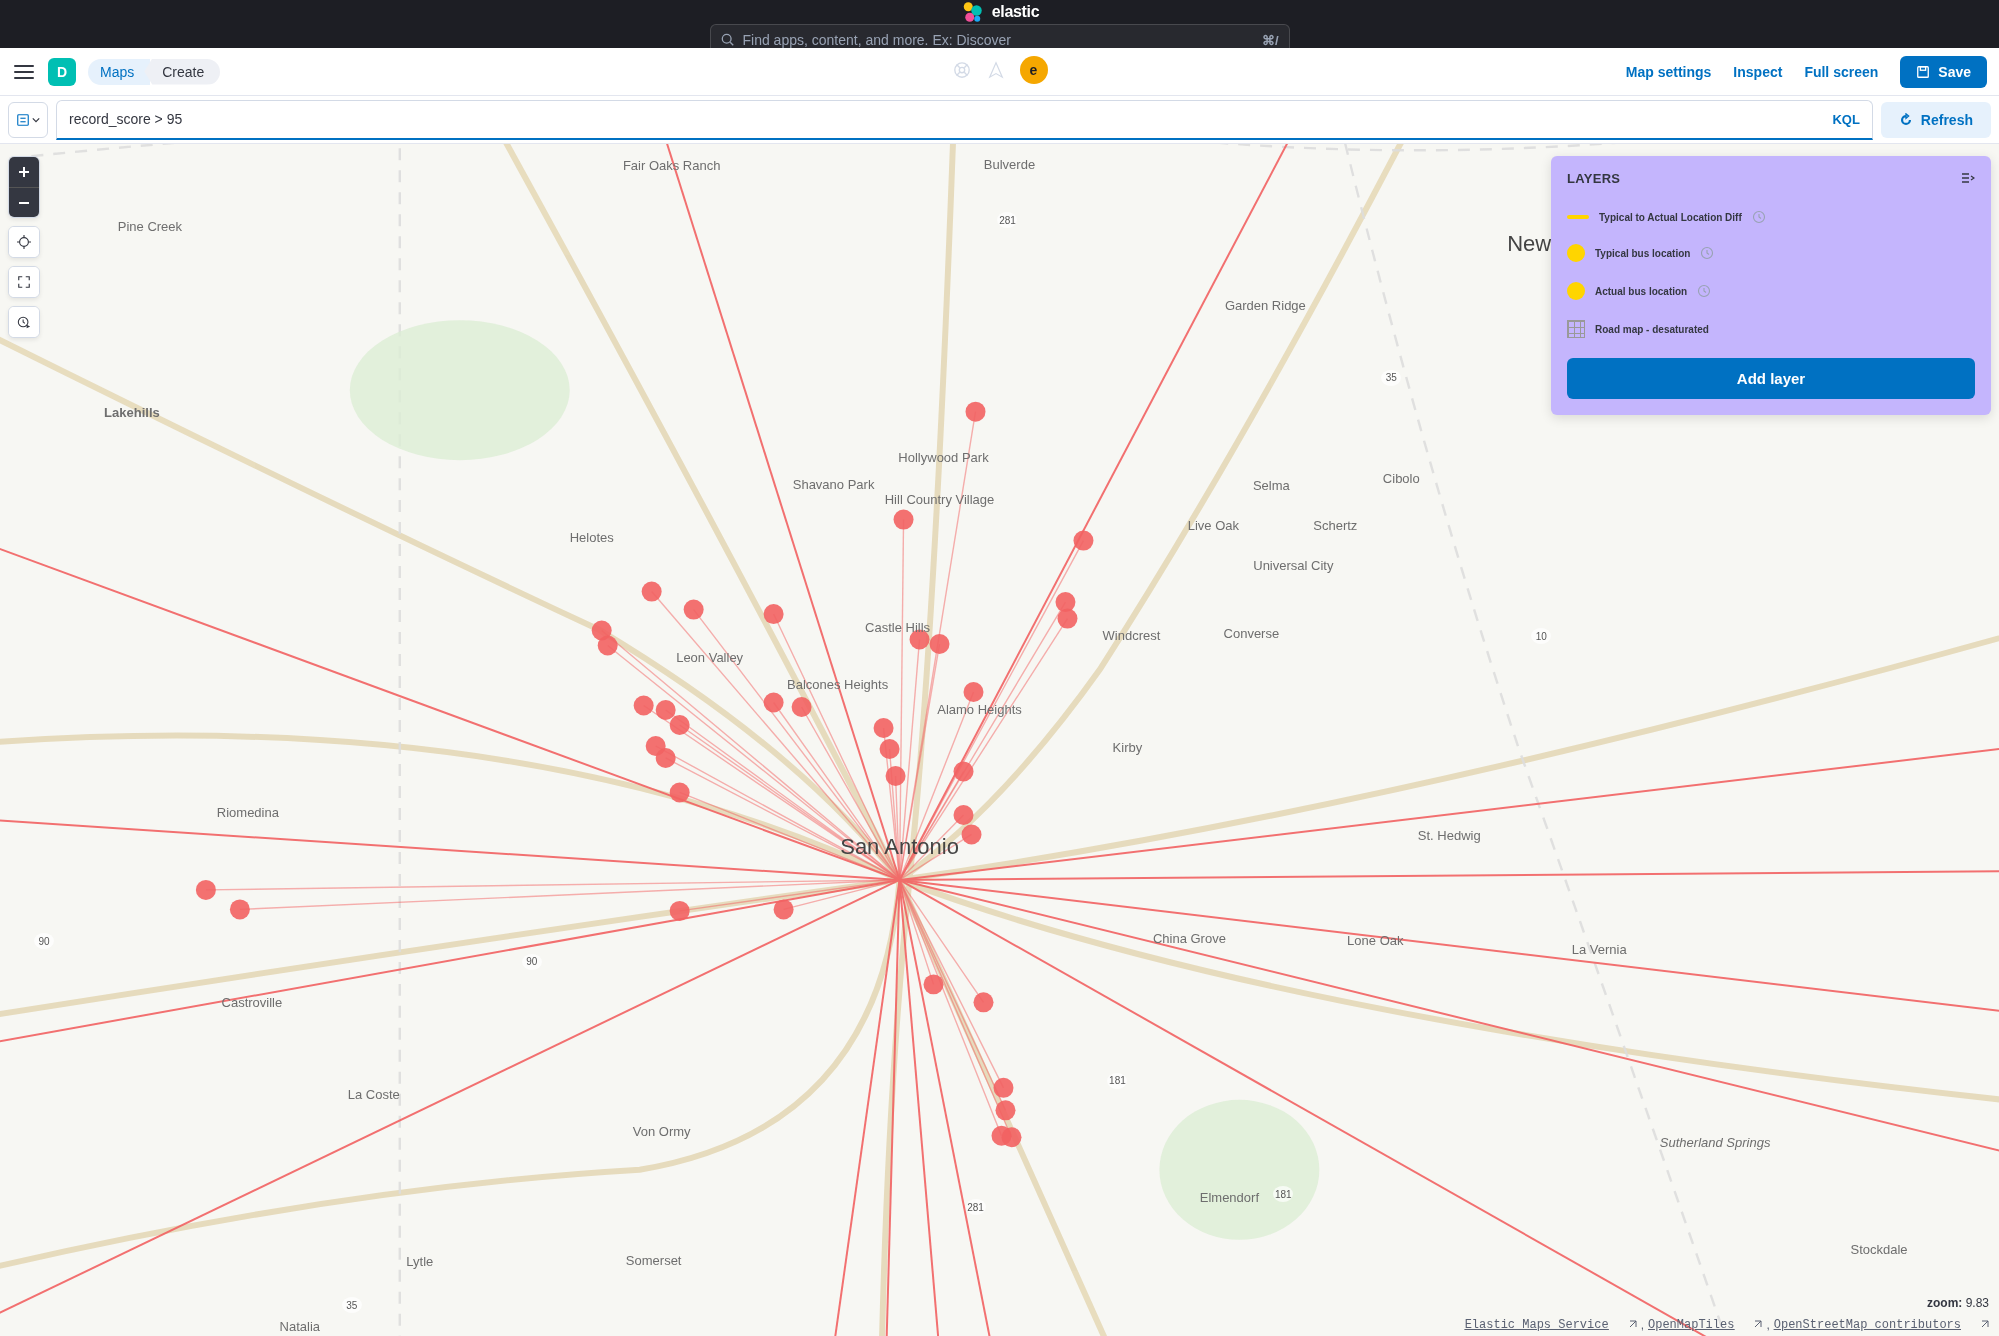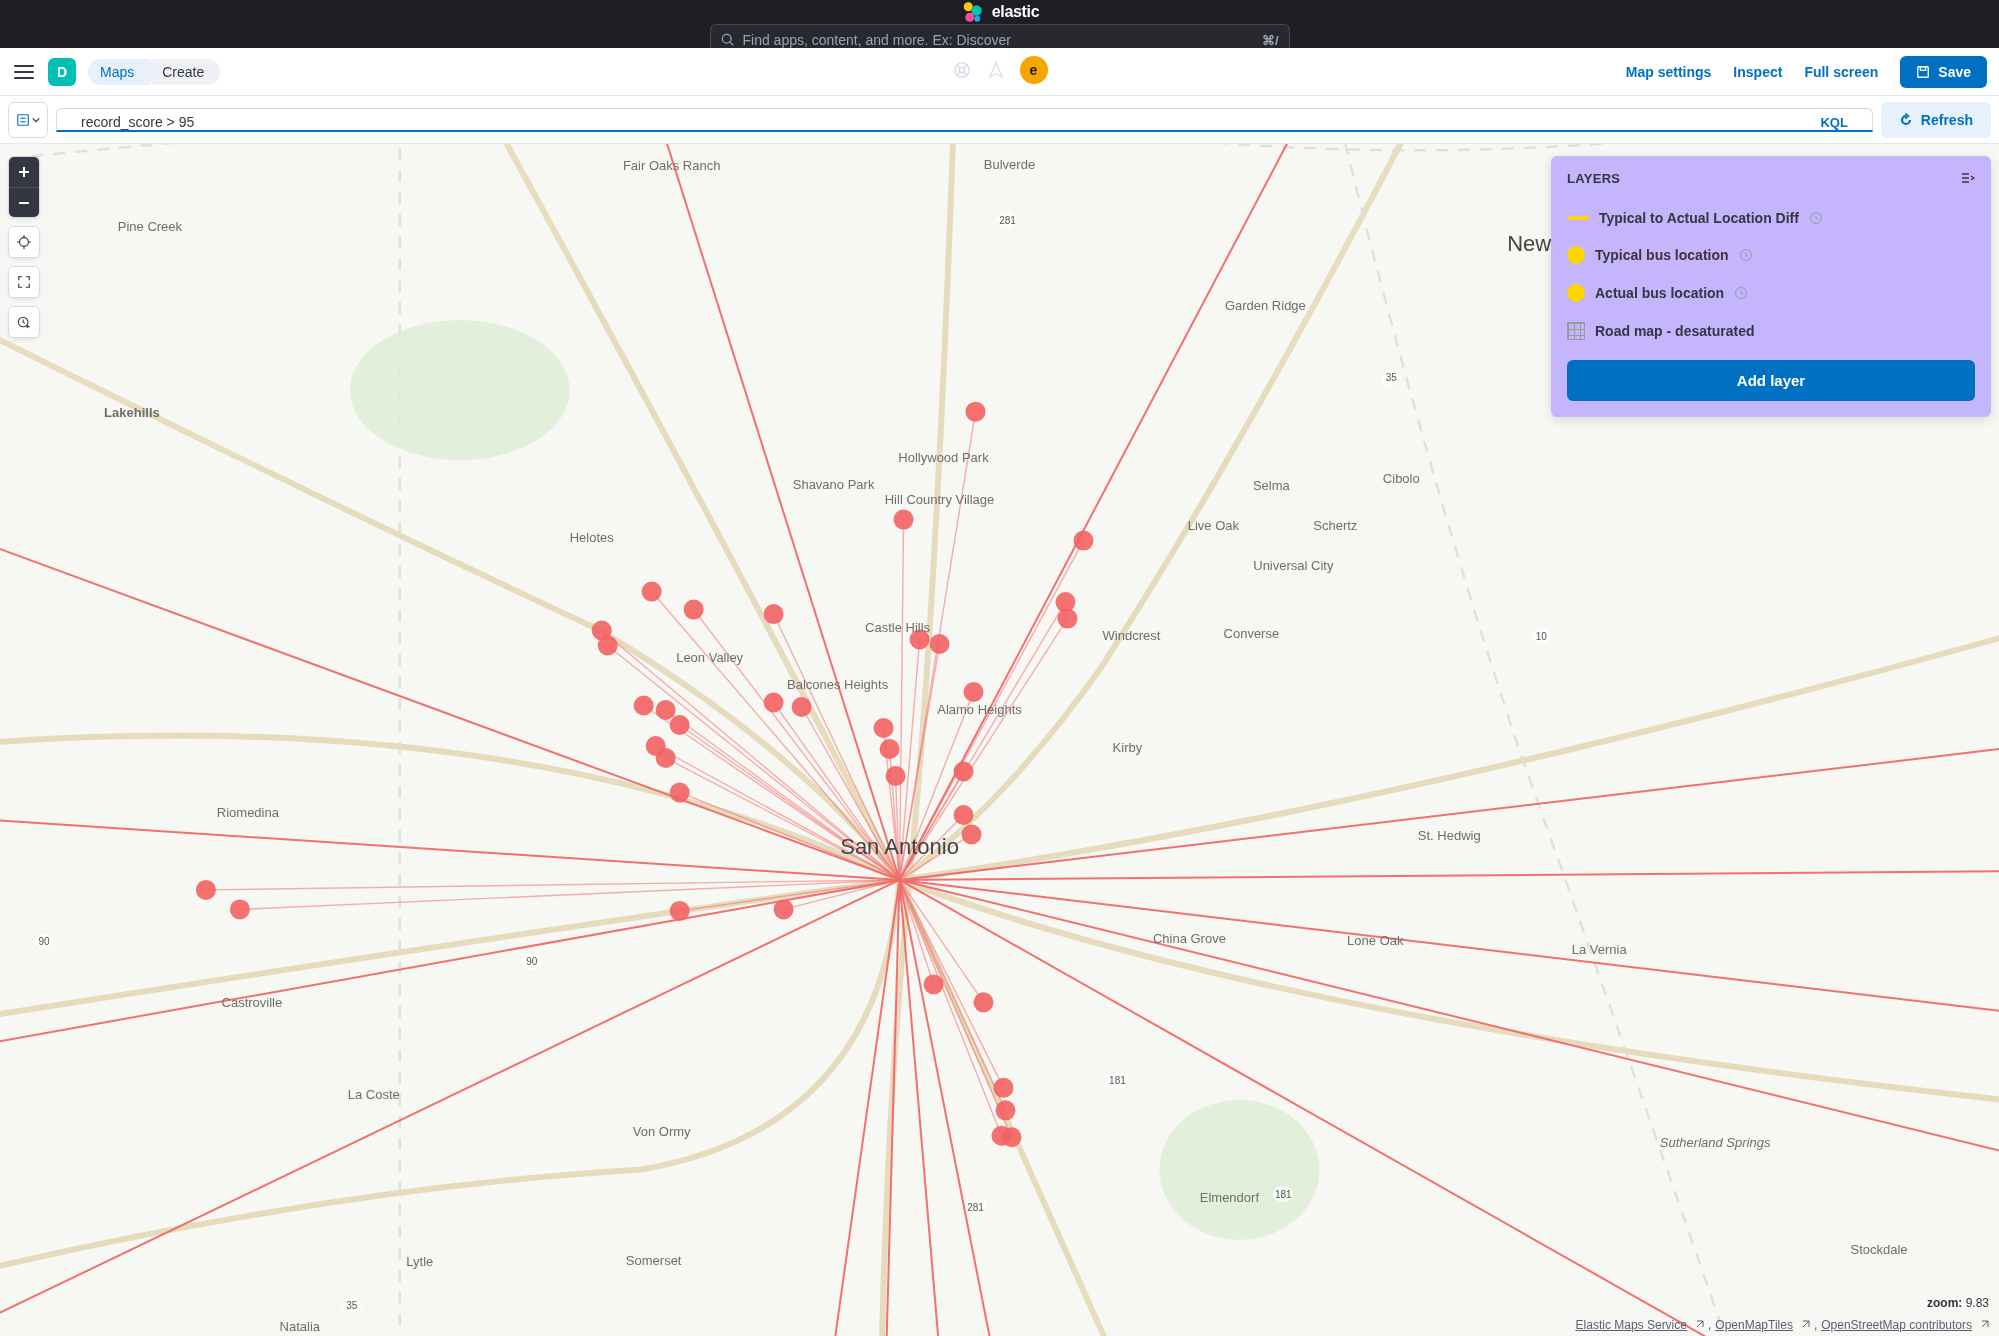"record_score > 95" .query-input-wrap { align-items: flex-end -> center; height: 24px -> 40px; padding: 0 24px -> 0 12px }
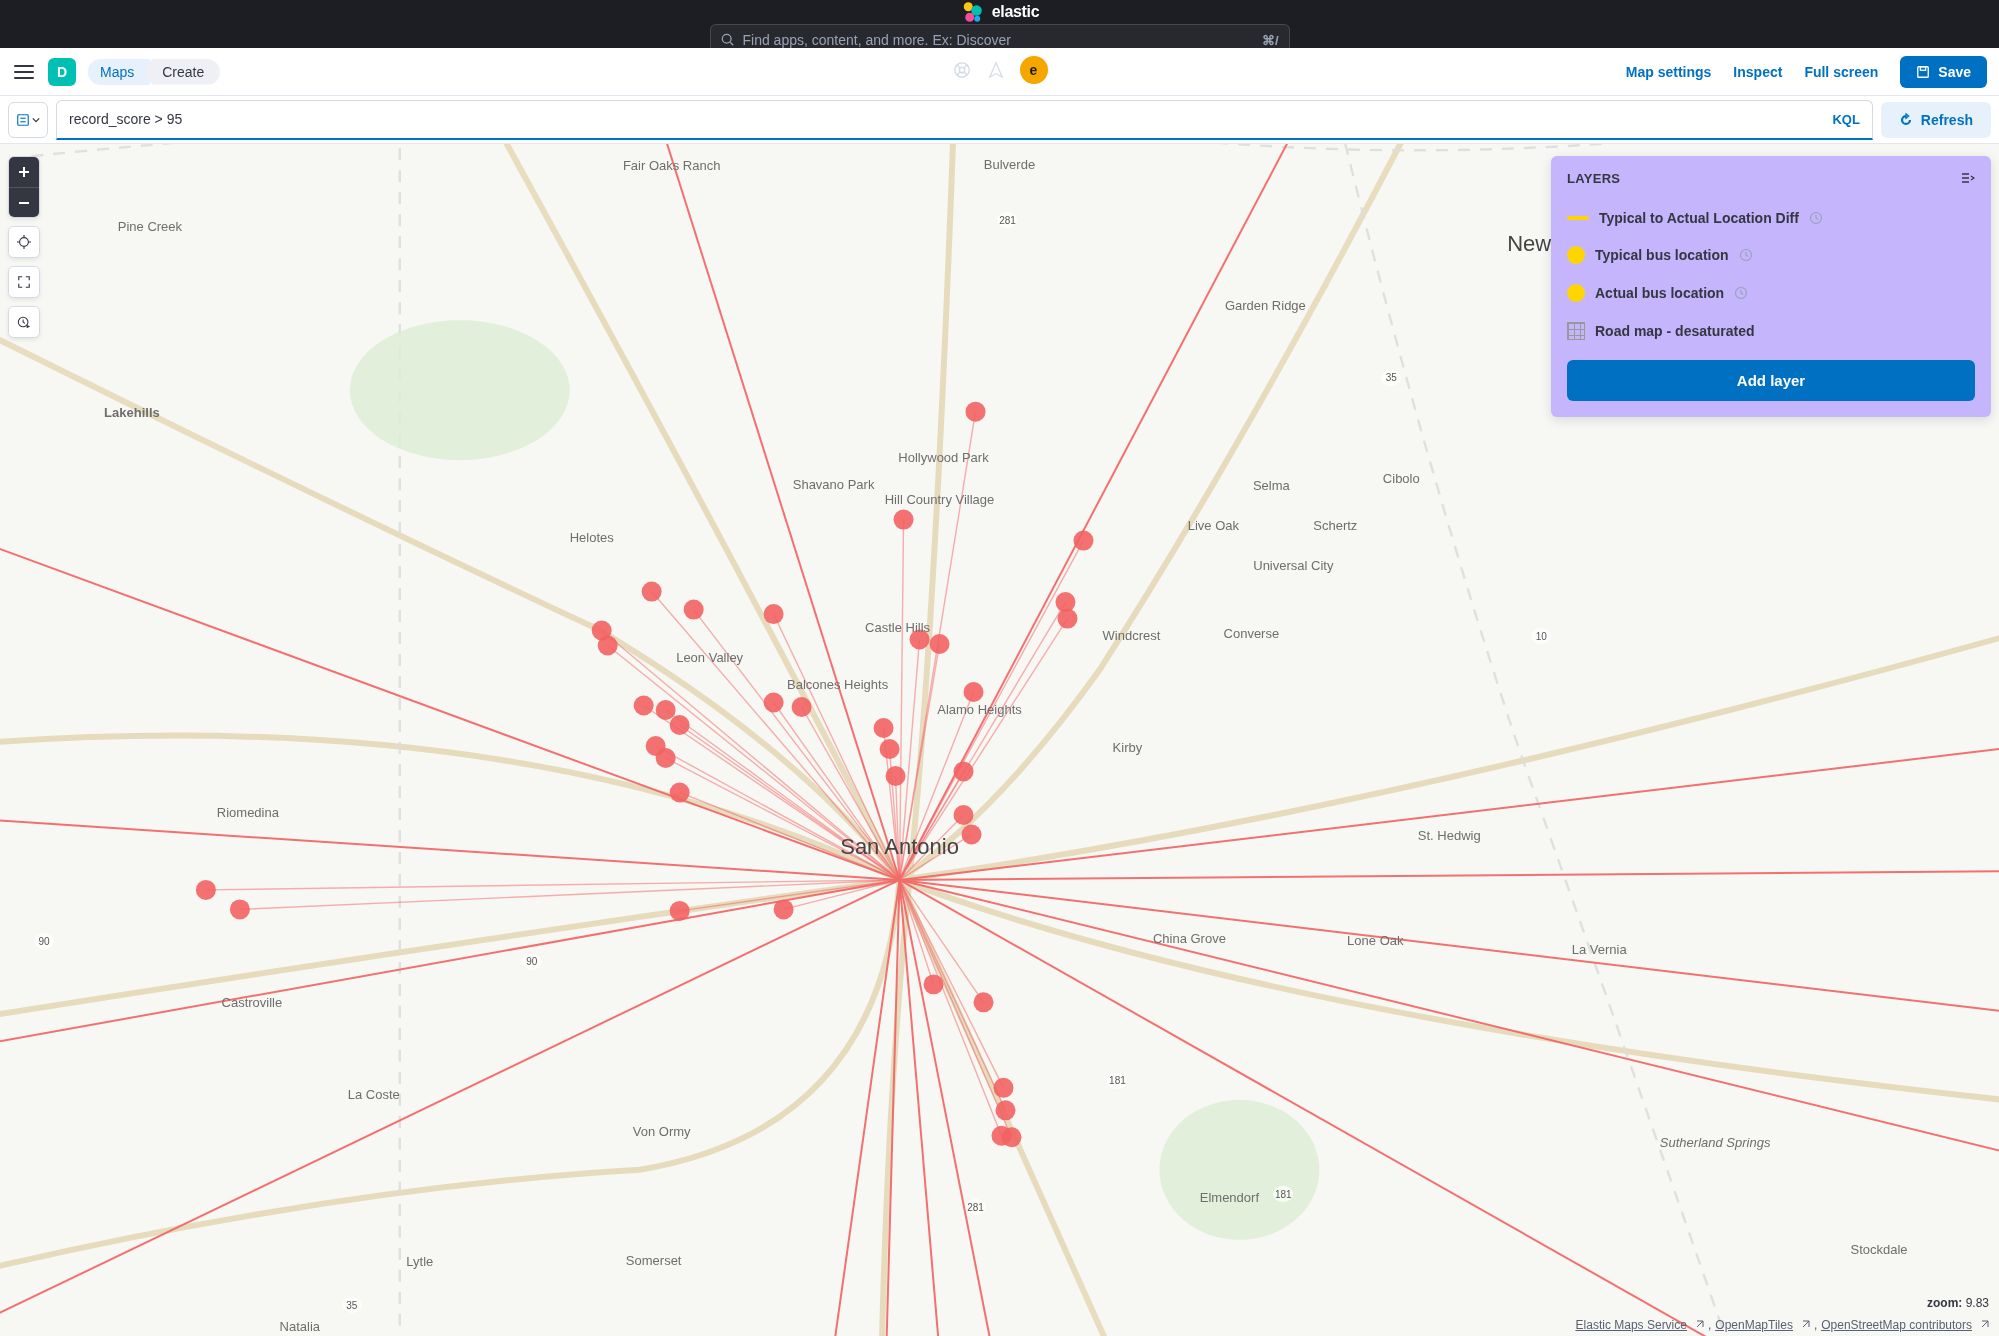"Typical to Actual Location Diff" .layer-row { font-size: 14px -> 10px }
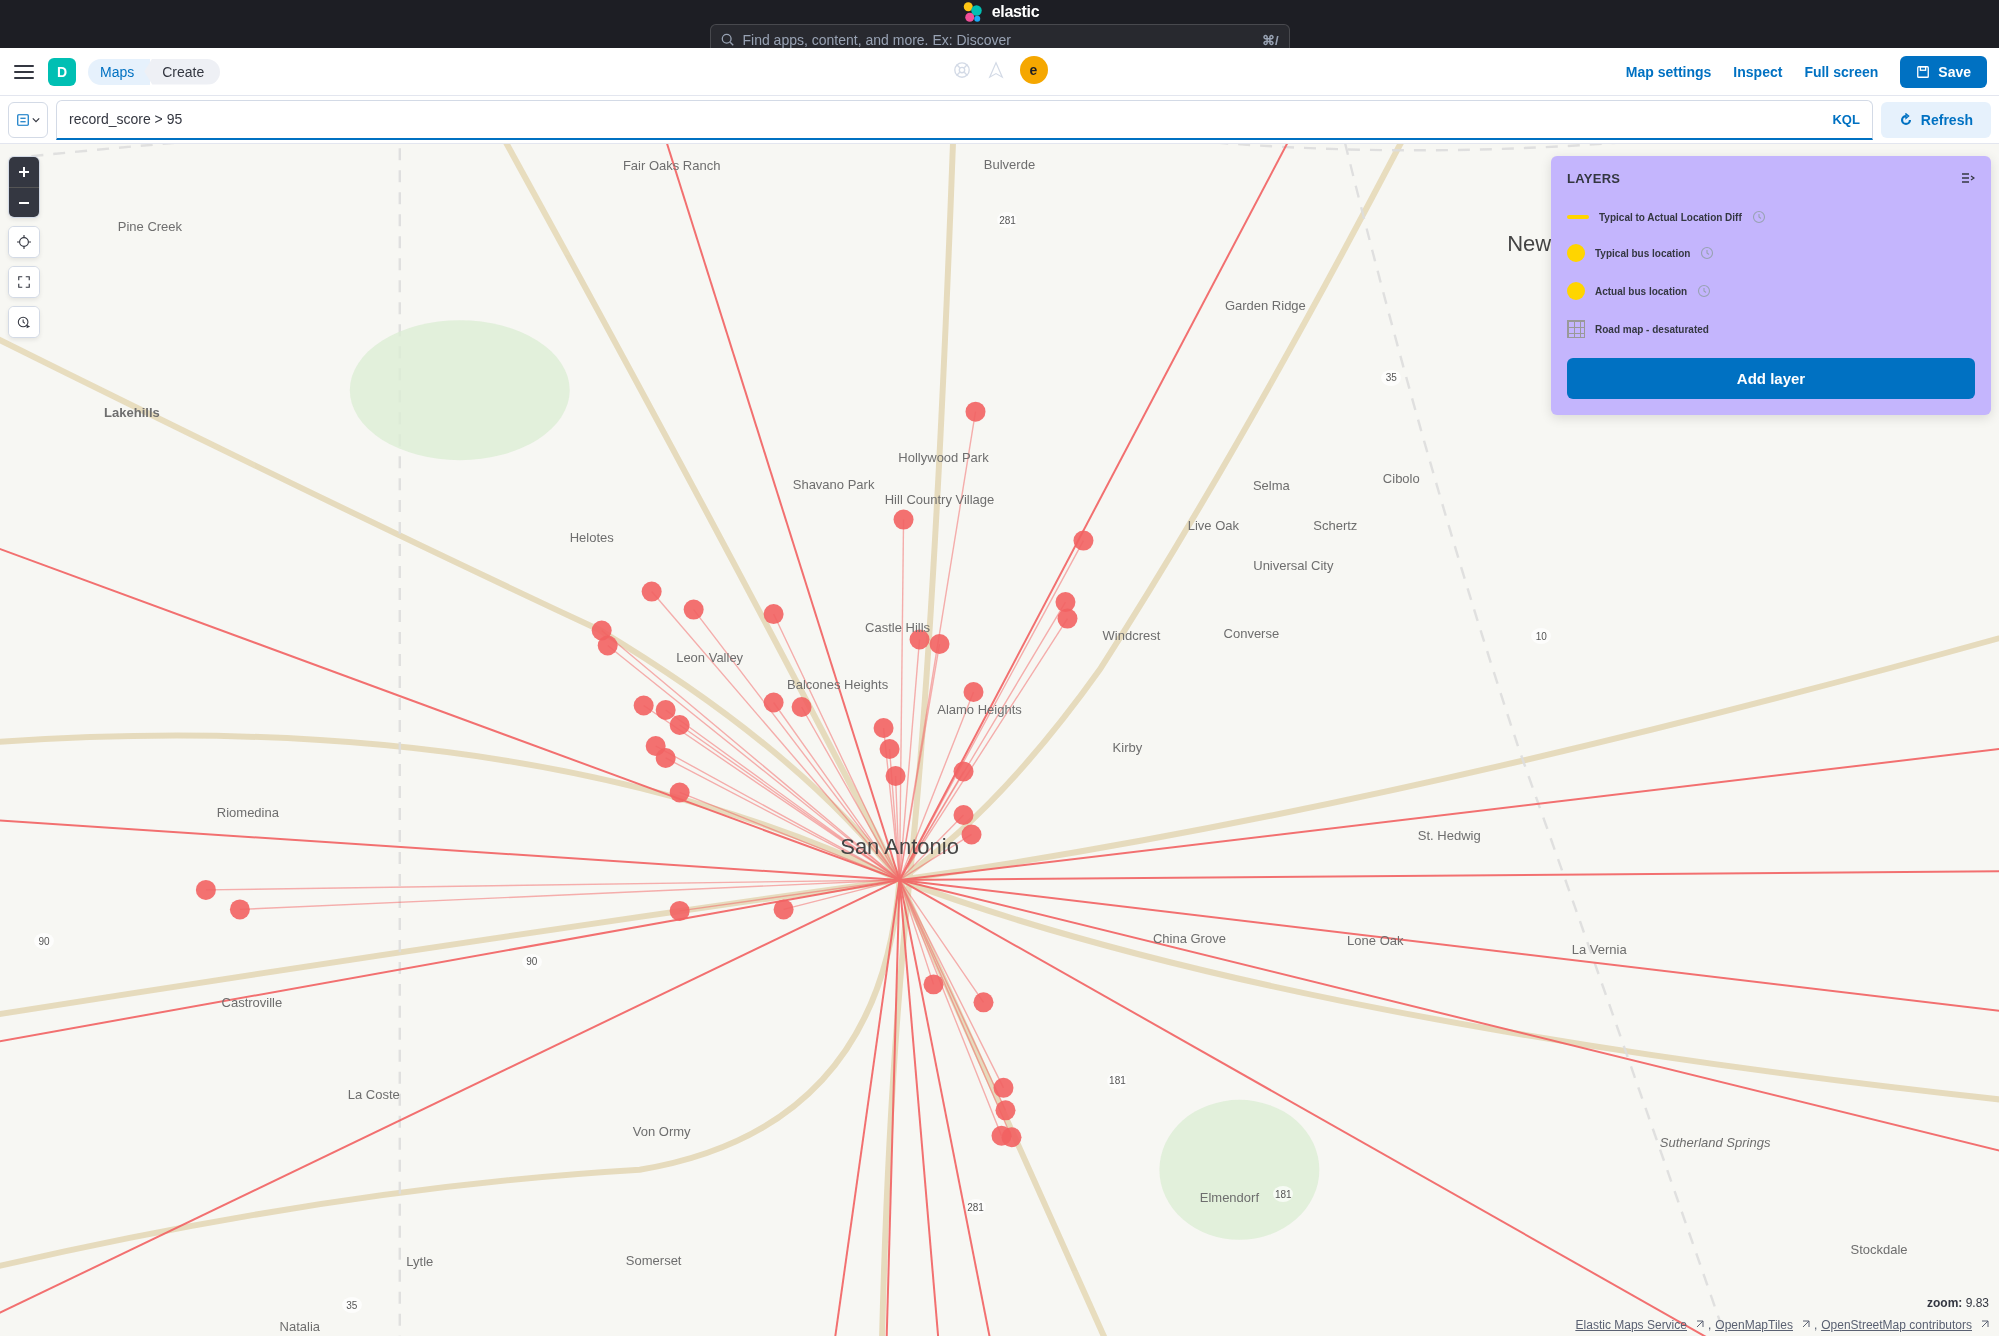"Elastic Maps Service" .attrib span { font-family: none -> Liberation Mono, monospace; gap: 7px -> 18px }
